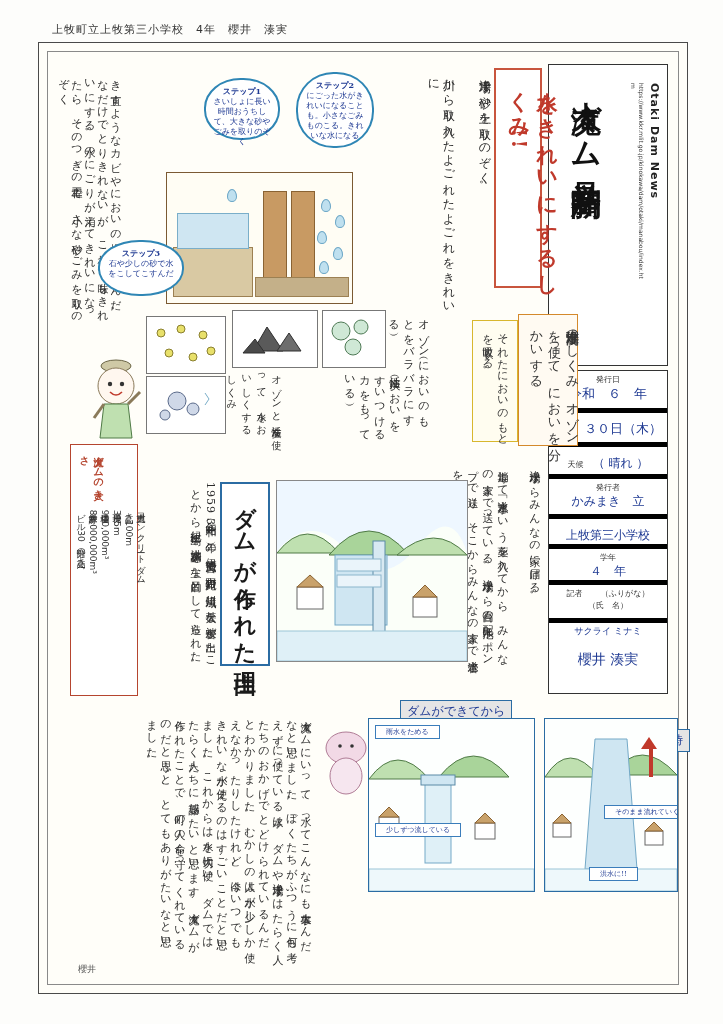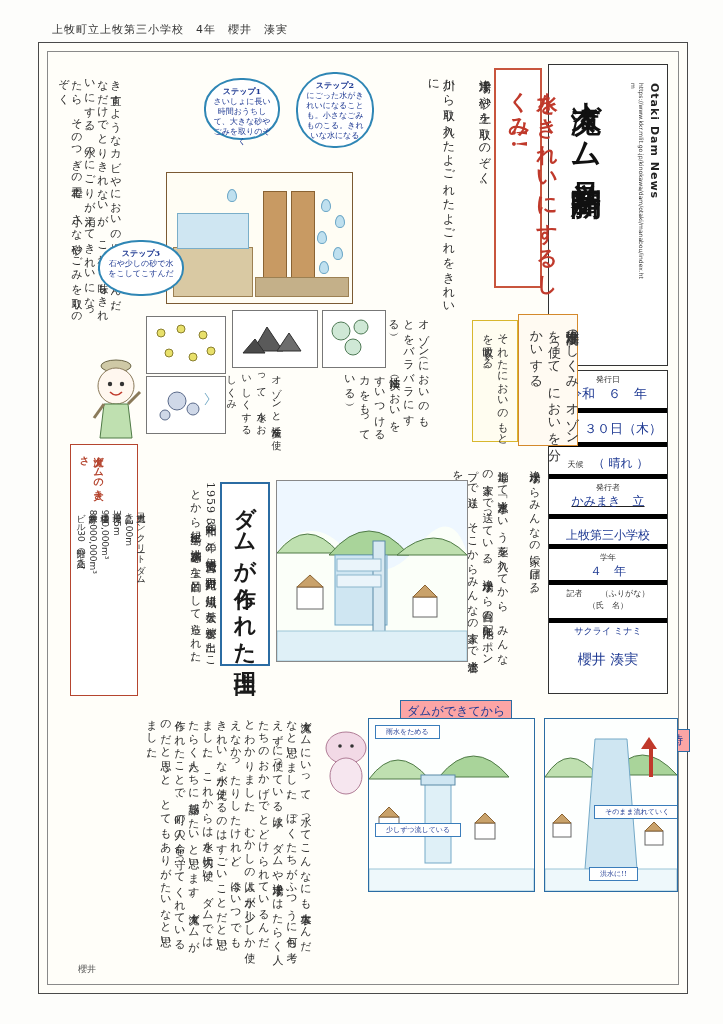"発行者" div.info-row { text-decoration: underline -> none }
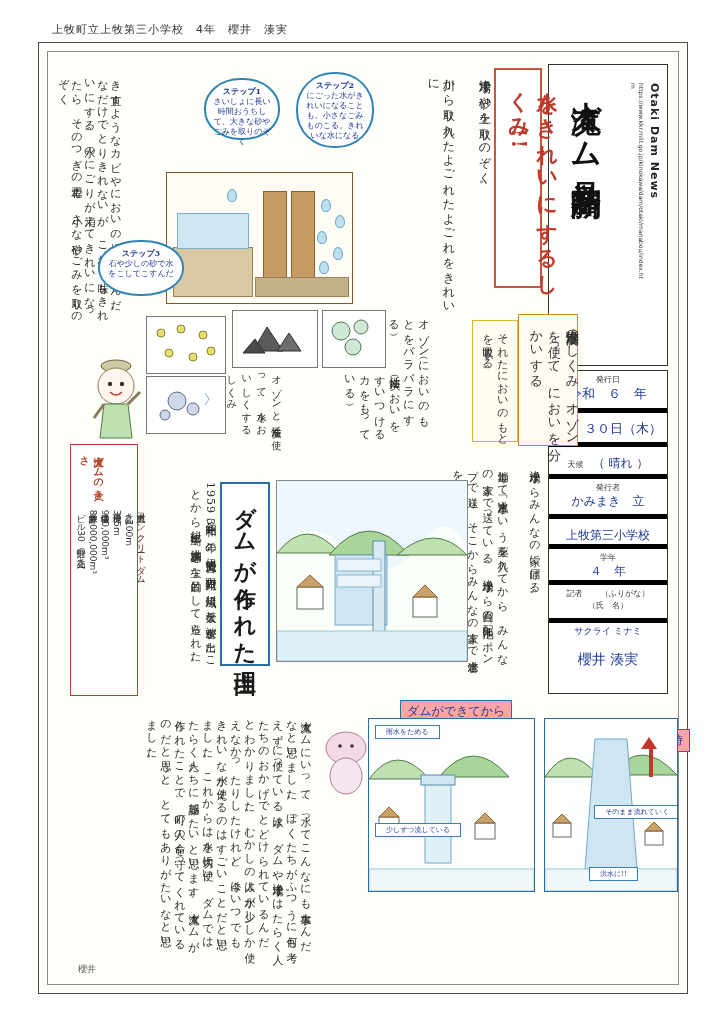"ダムができてから" .tag { background: #fca5a5 -> #e5e5e5 }
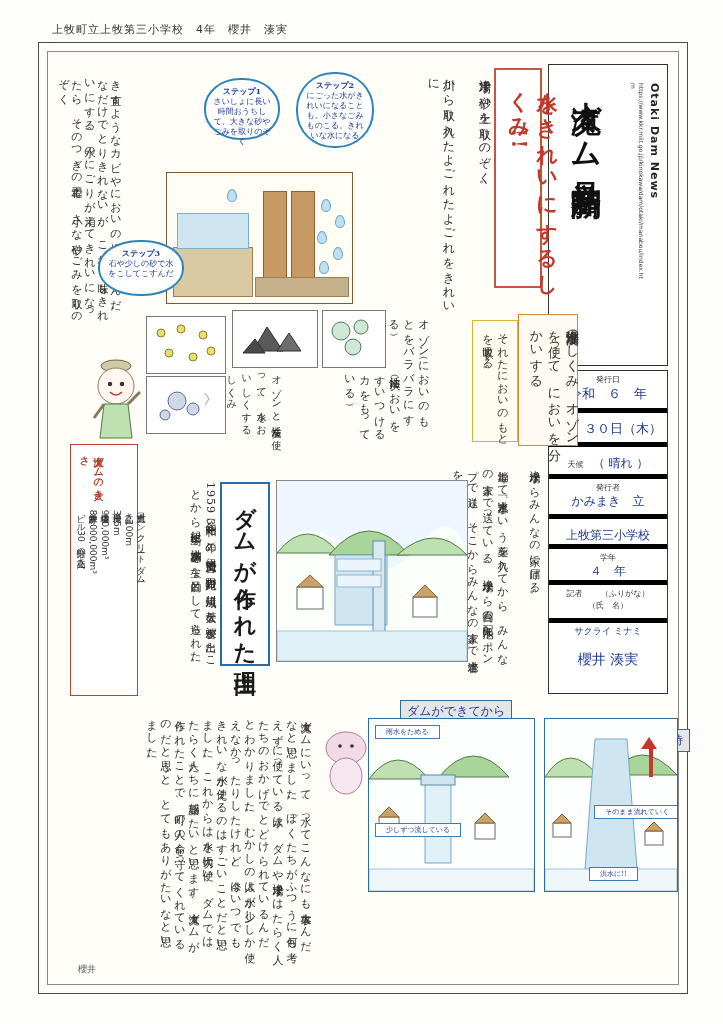"そのまま流れていく" div.mini-label { left: 49px -> 59px }
